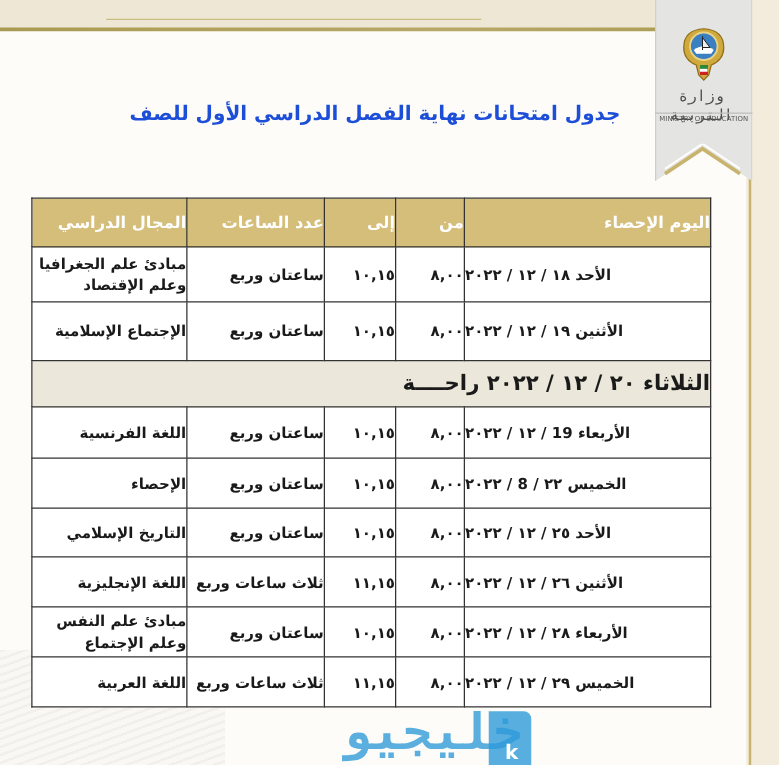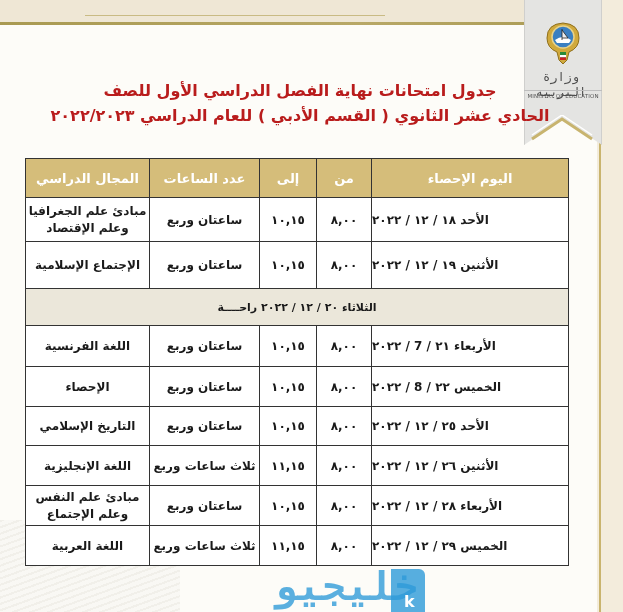"جدول امتحانات نهاية الفصل الدراسي" .title { color: #b91c1c -> #1d4ed8 }
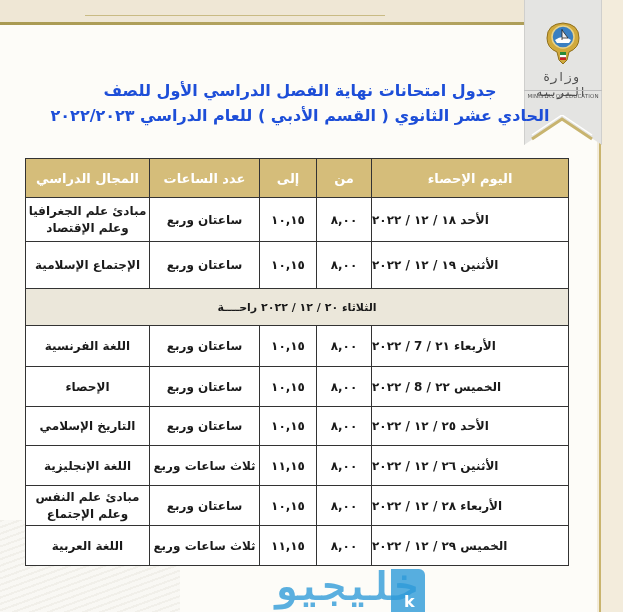"الحادي عشر الثانوي ( القسم" div { html: <div>الحادي عشر الثانوي ( القسم الأدبي ) للعام الدراسي ٢٠٢٢/٢٠٢٣</div> -> none }
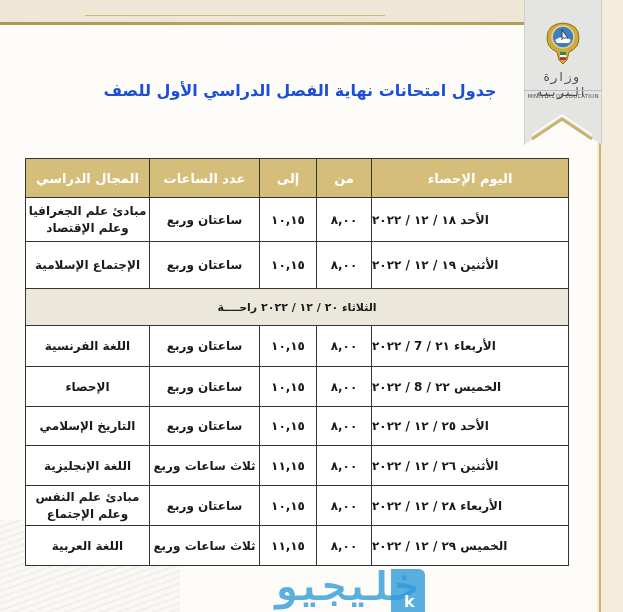"المجال الدراسي" table.schedule th, table.schedule td { text-align: center -> right }
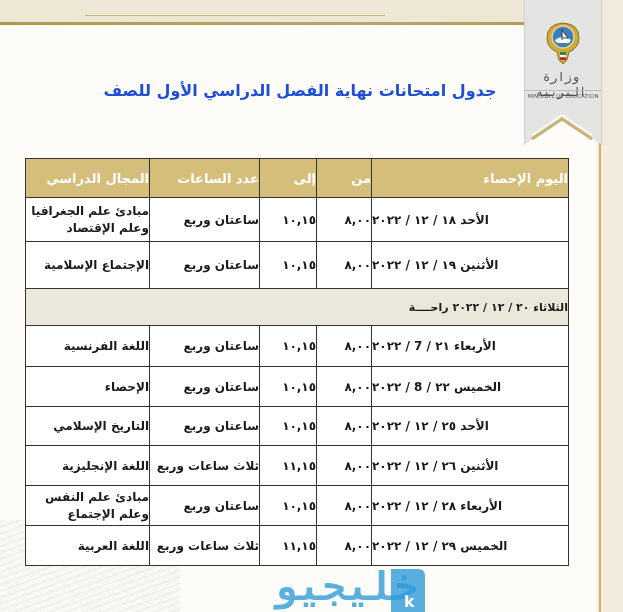"الثلاثاء ٢٠ / ١٢ /" table.schedule tr.rest td { font-size: 11px -> 17px }
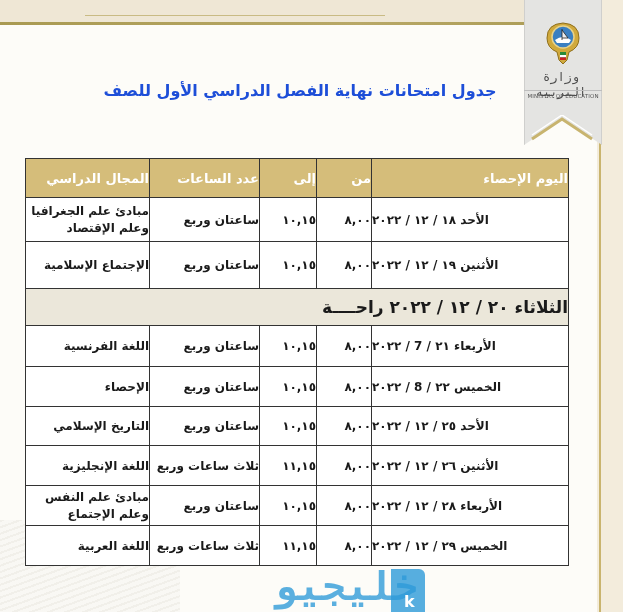"الأربعاء ٢١ / 7 /" td.day { text: ٢١ / 7 -> 19 / ١٢ }
